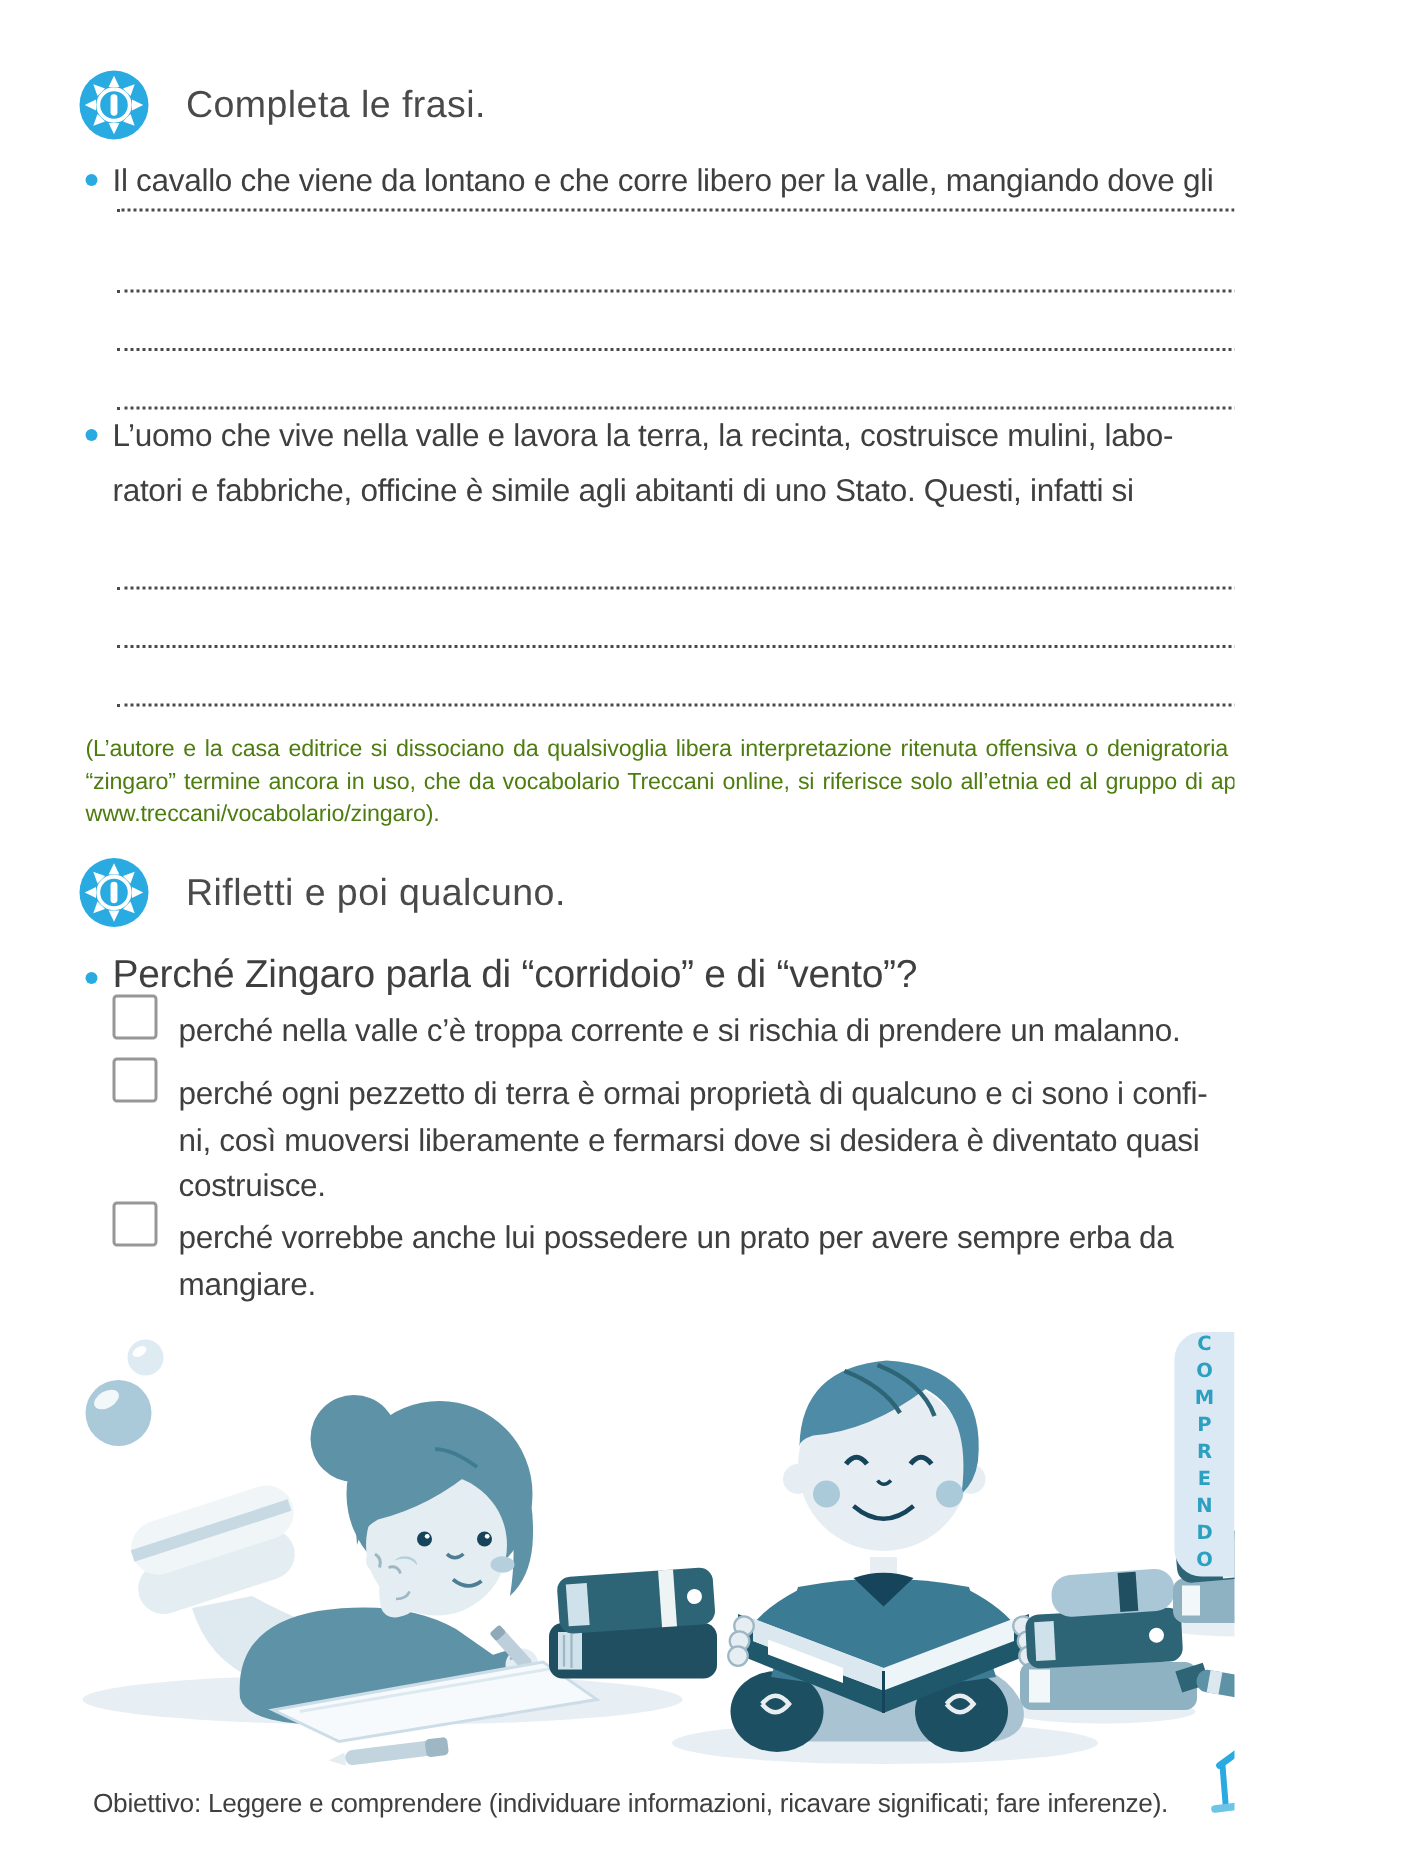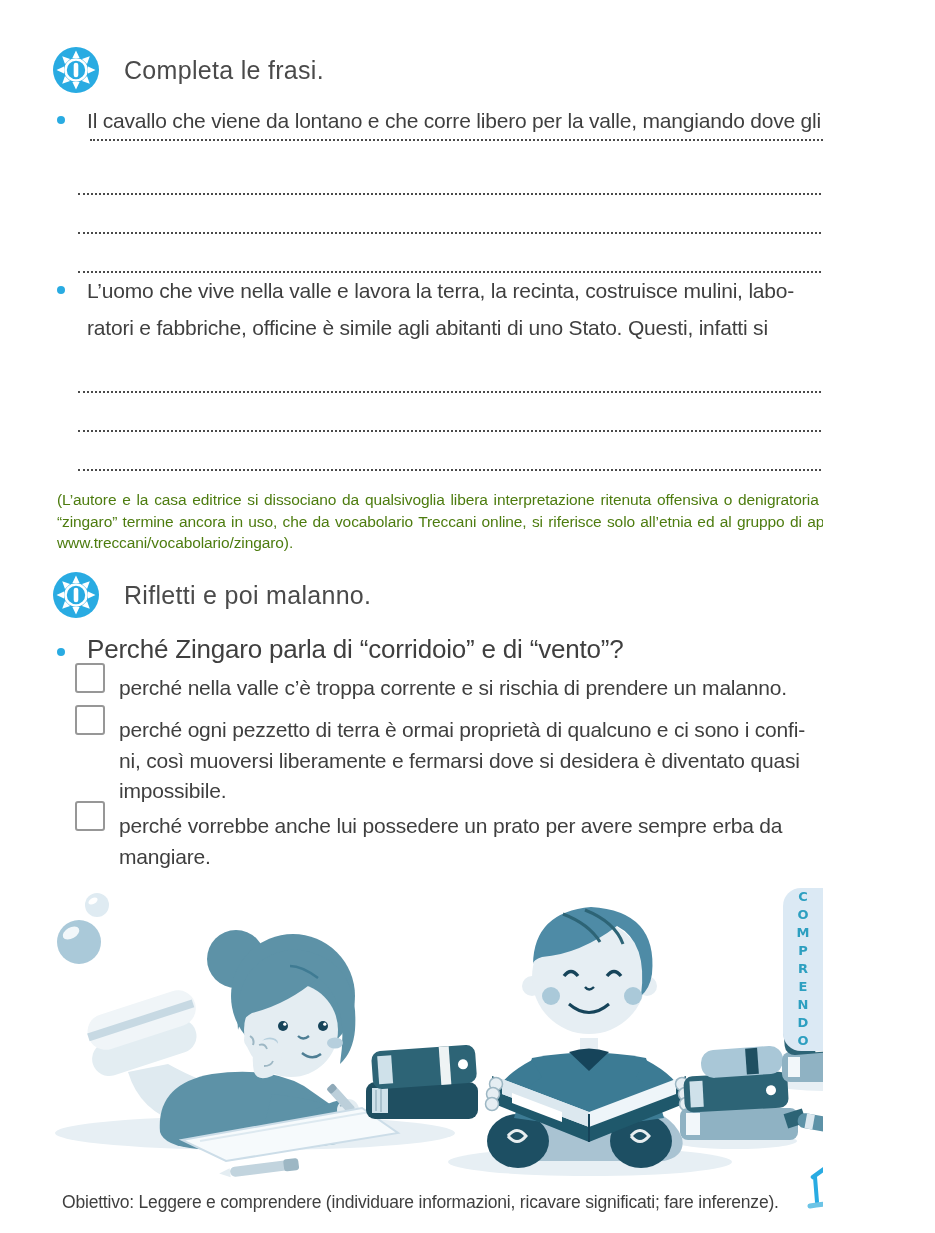"Il cavallo che viene da" .bullet-item { gap: 22px -> 10px }
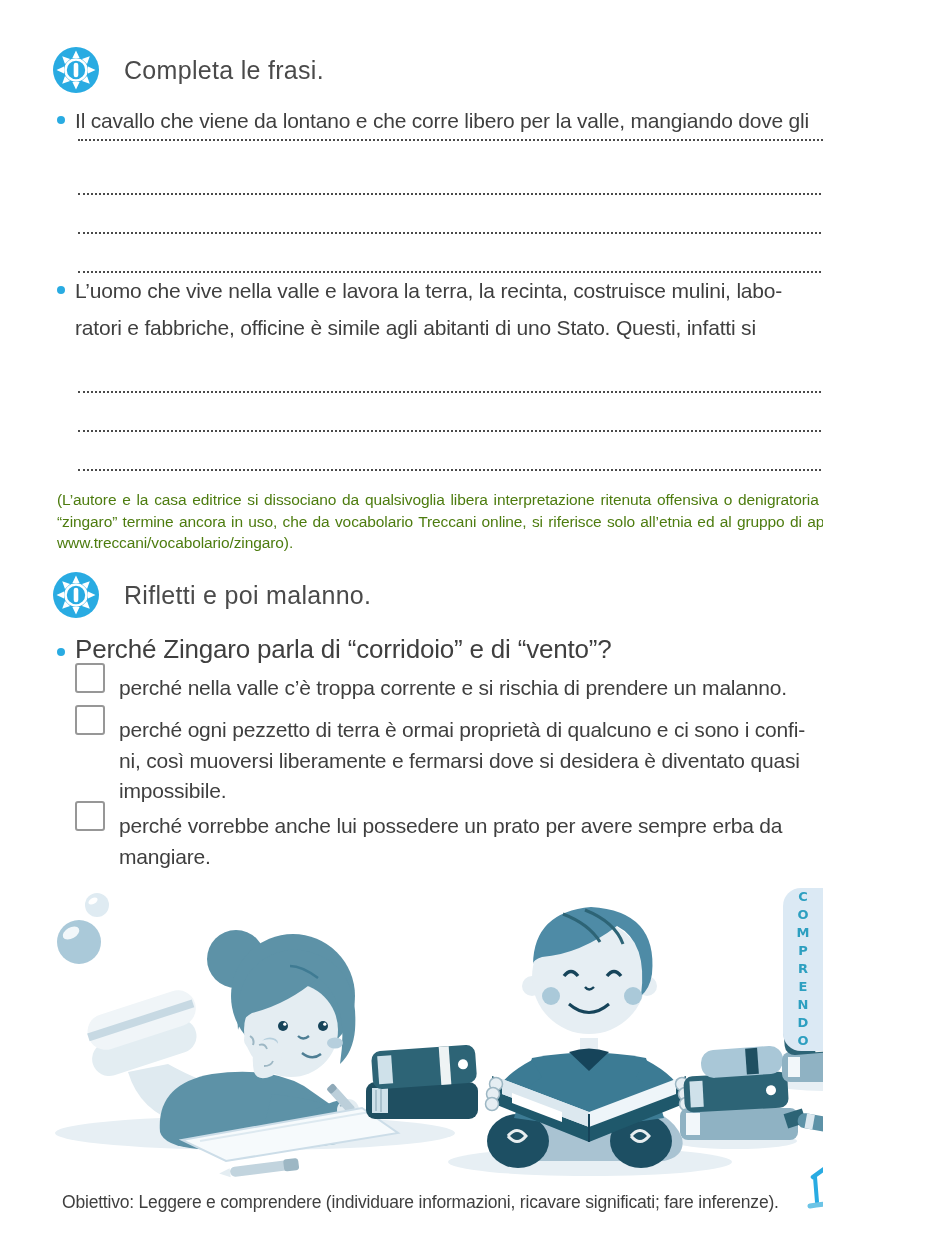"Rifletti e poi malanno." div.heading-label { text: malanno -> qualcuno }
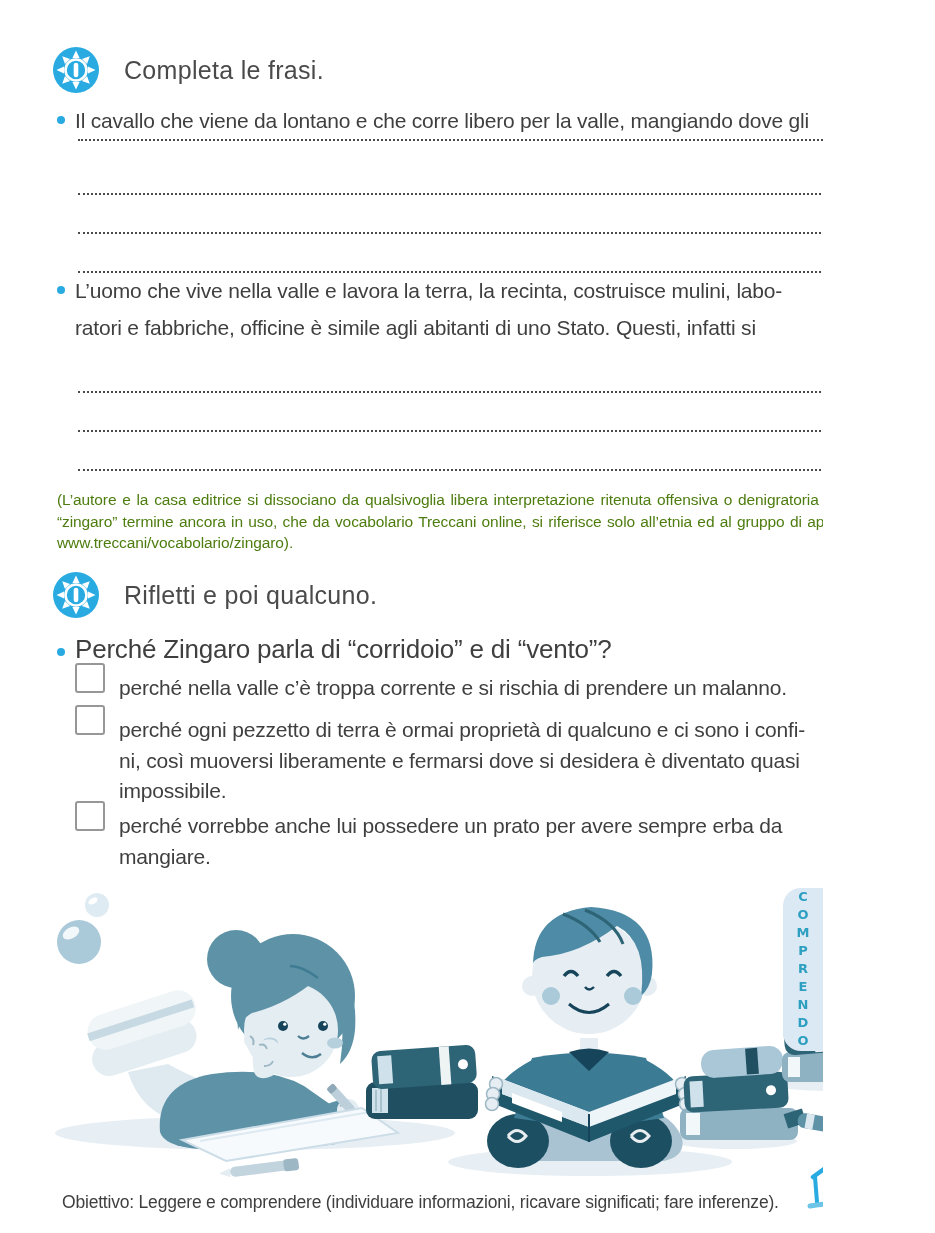"perché ogni pezzetto di terra" div.option-text { text: impossibile -> costruisce }
